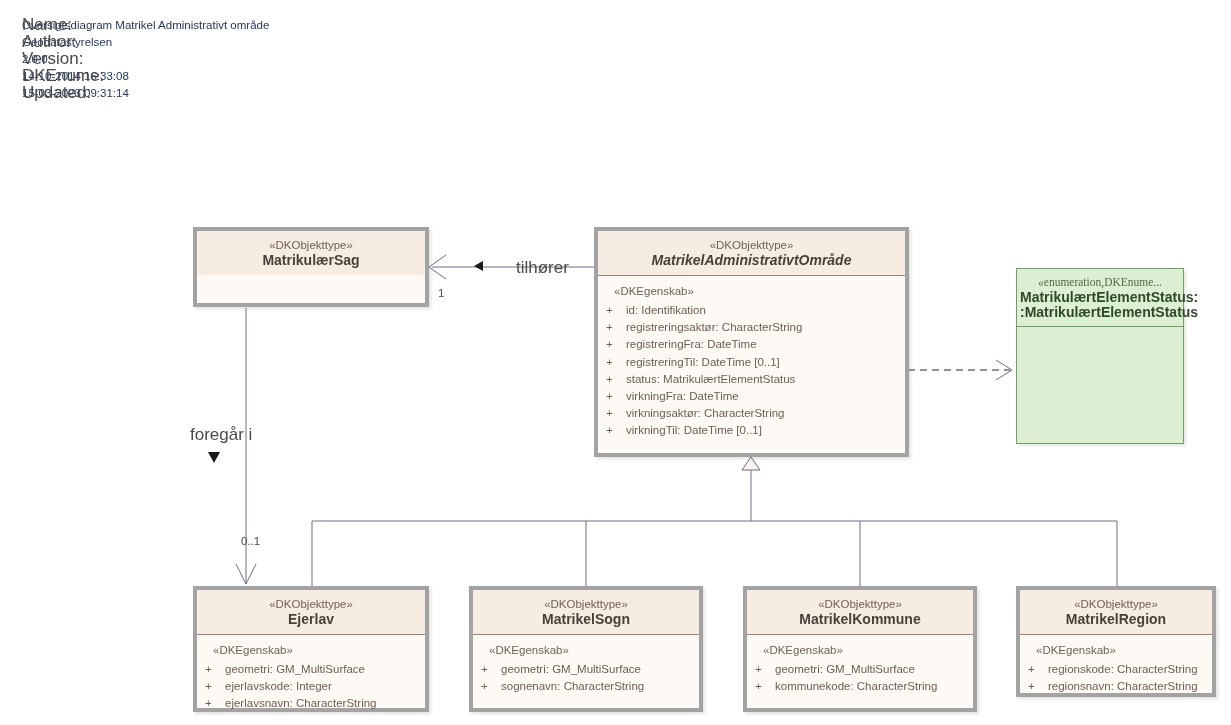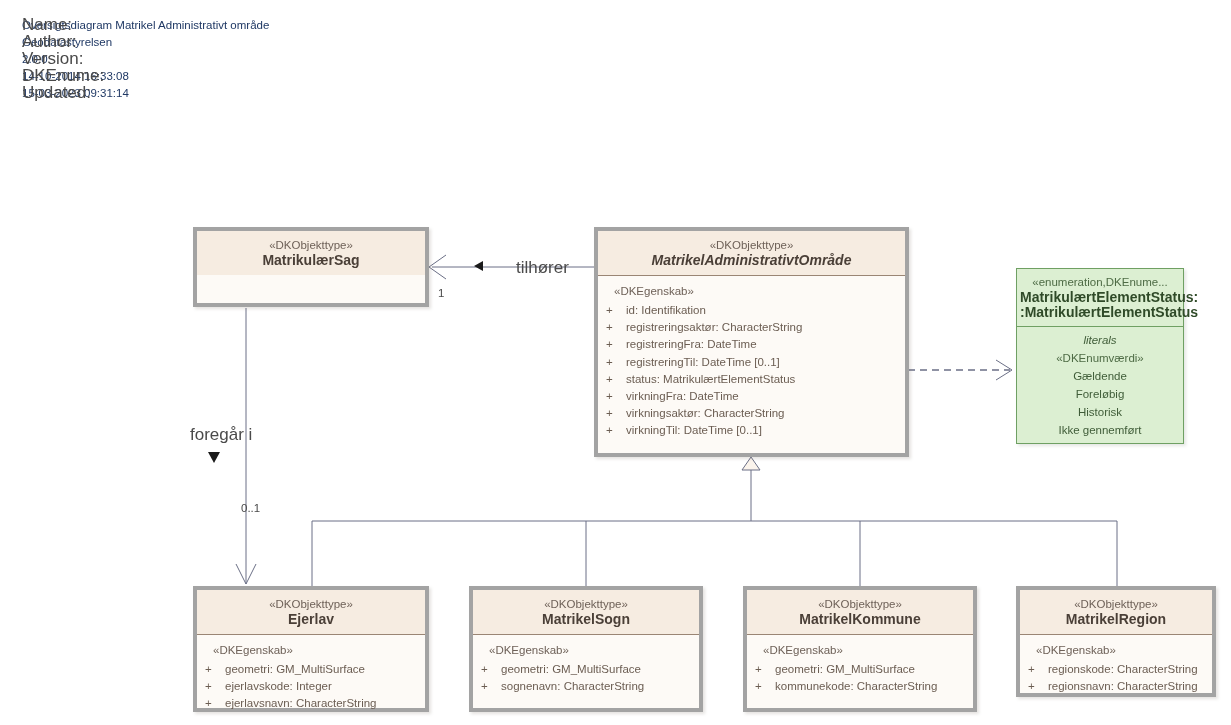"«enumeration,DKEnume..." .uml-enum .stereo { font-family: none -> Liberation Serif, serif }
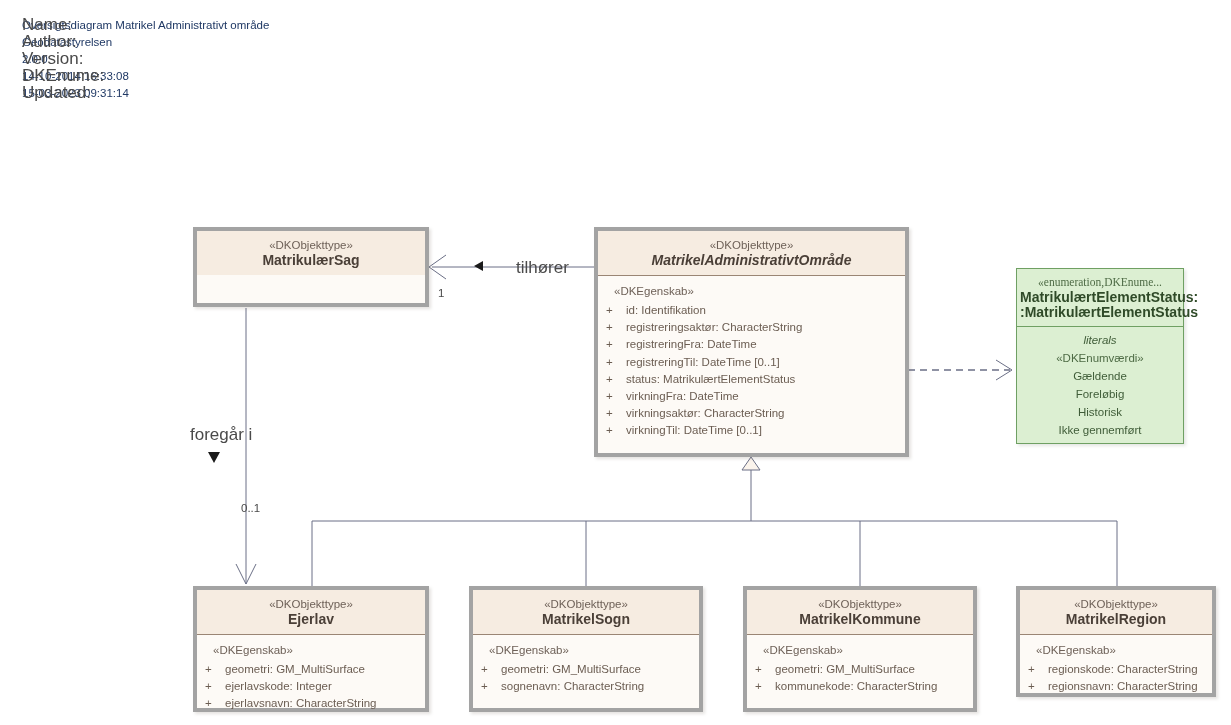"literals" div.enum-body { html: <div> <div>literals</div> <div>«DKEnumværdi»</div> <div>Gældende</div> <div>Foreløbig</div> <div>Historisk</div> <div>Ikke gennemført</div> </div> -> none }
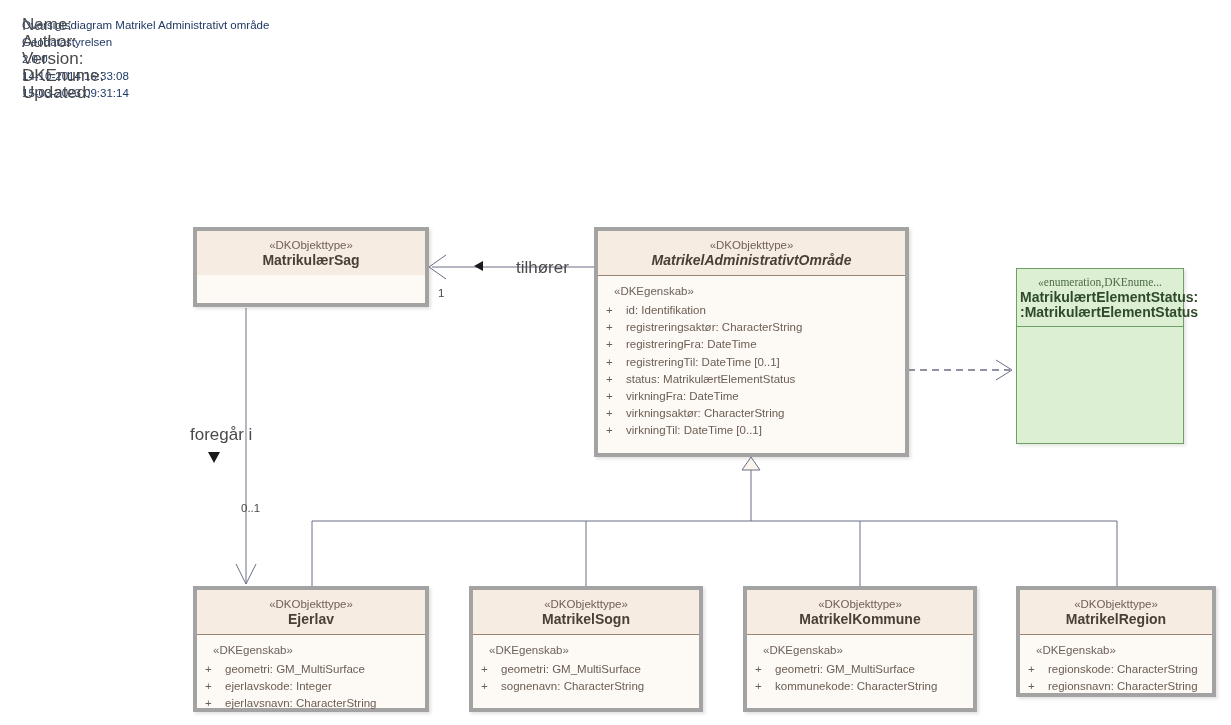"0..1" div.mult { top: 502px -> 535px }
